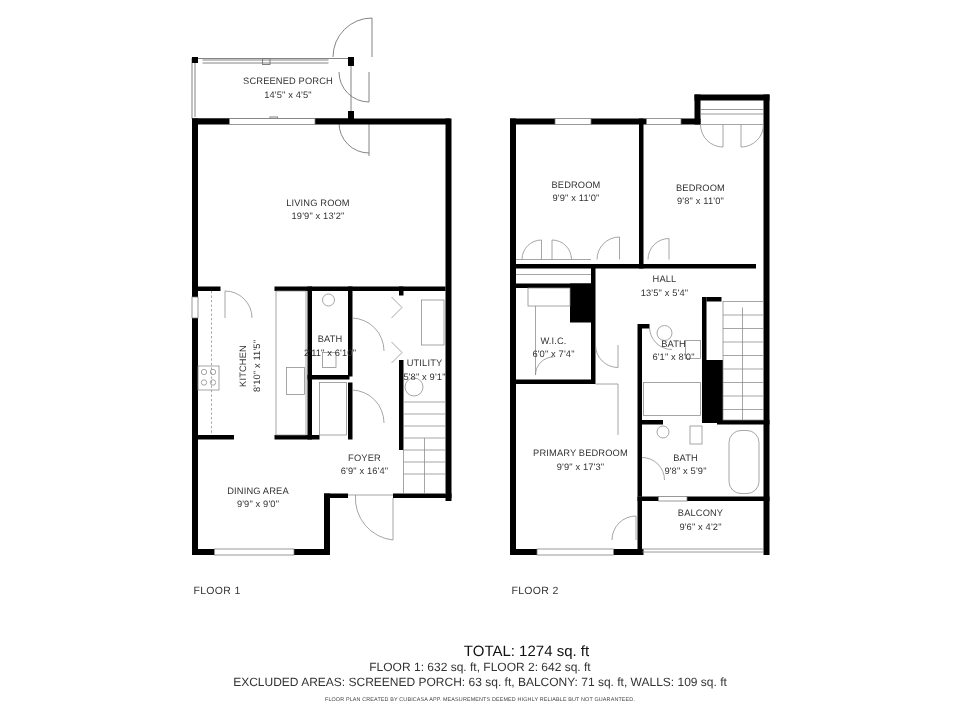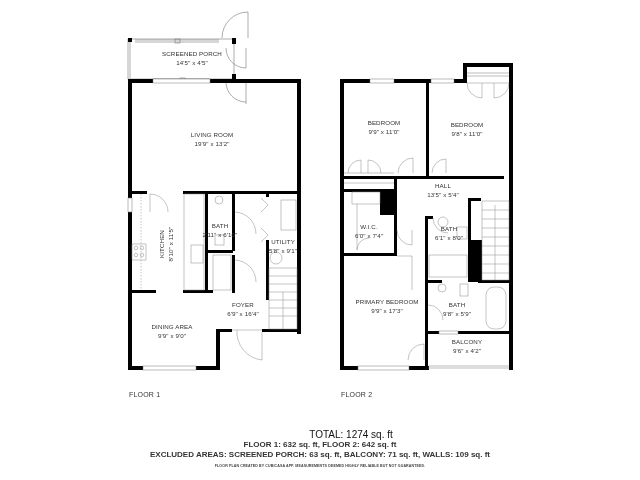"FLOOR 1: 632 sq. ft," .summary { font-weight: bold -> none }
